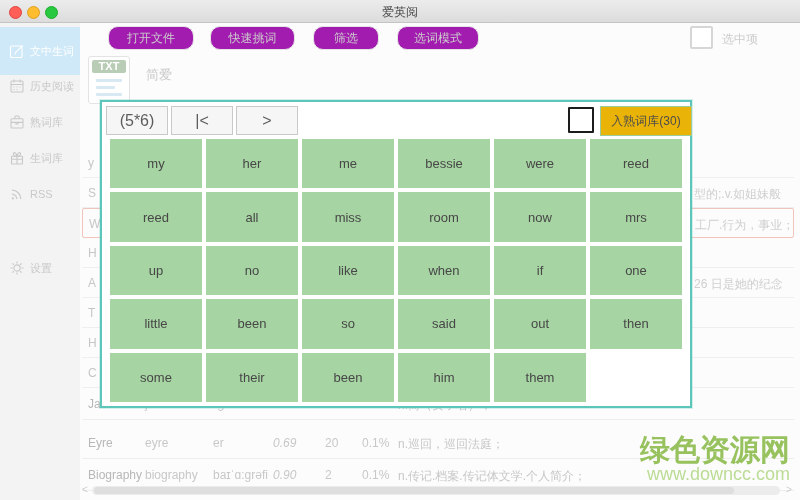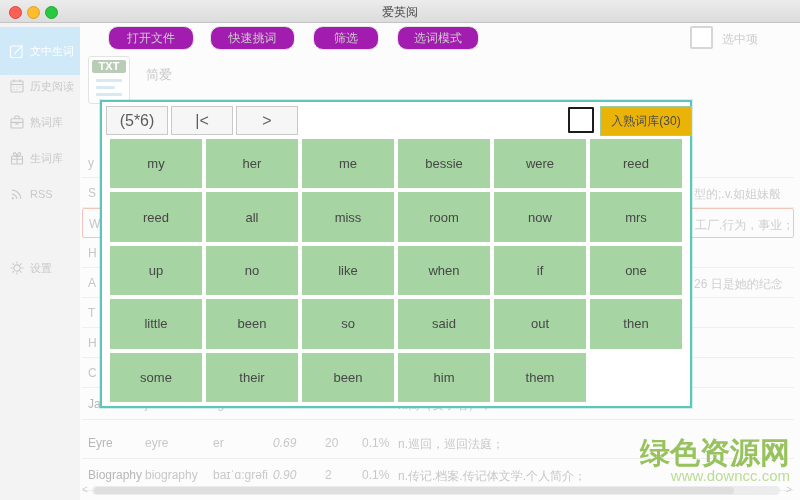"www.downcc.com" .wm2 { font-size: 15px -> 18px }
